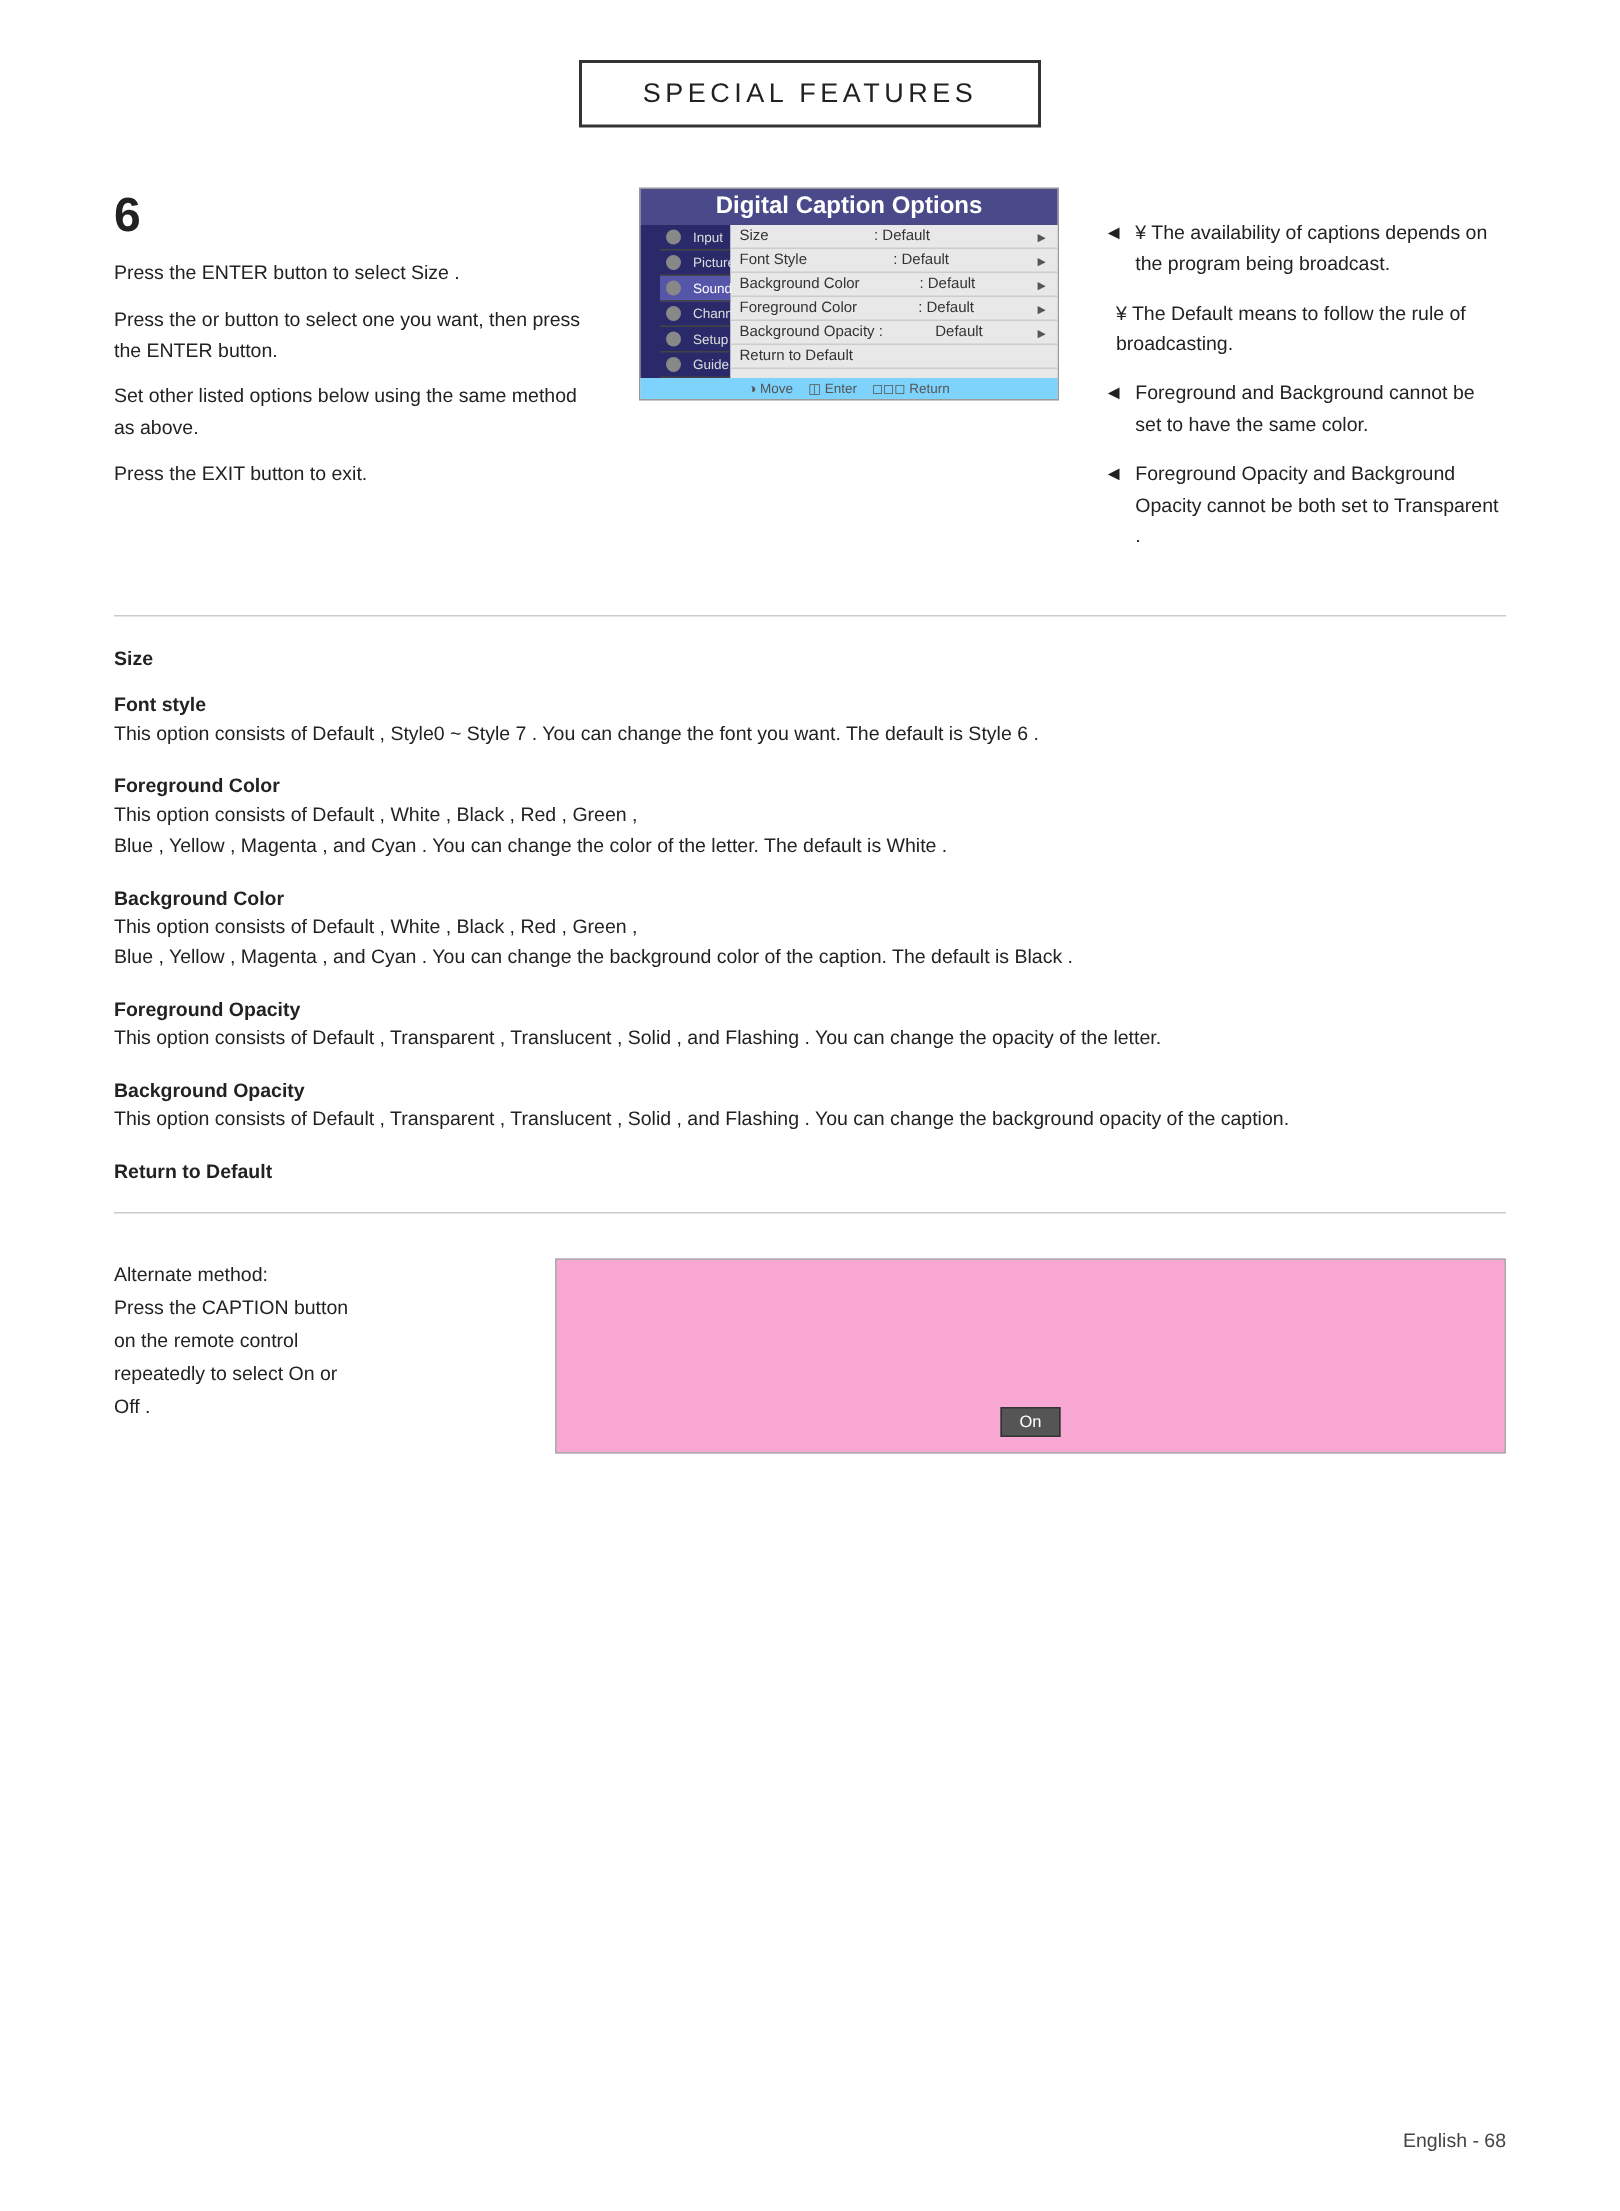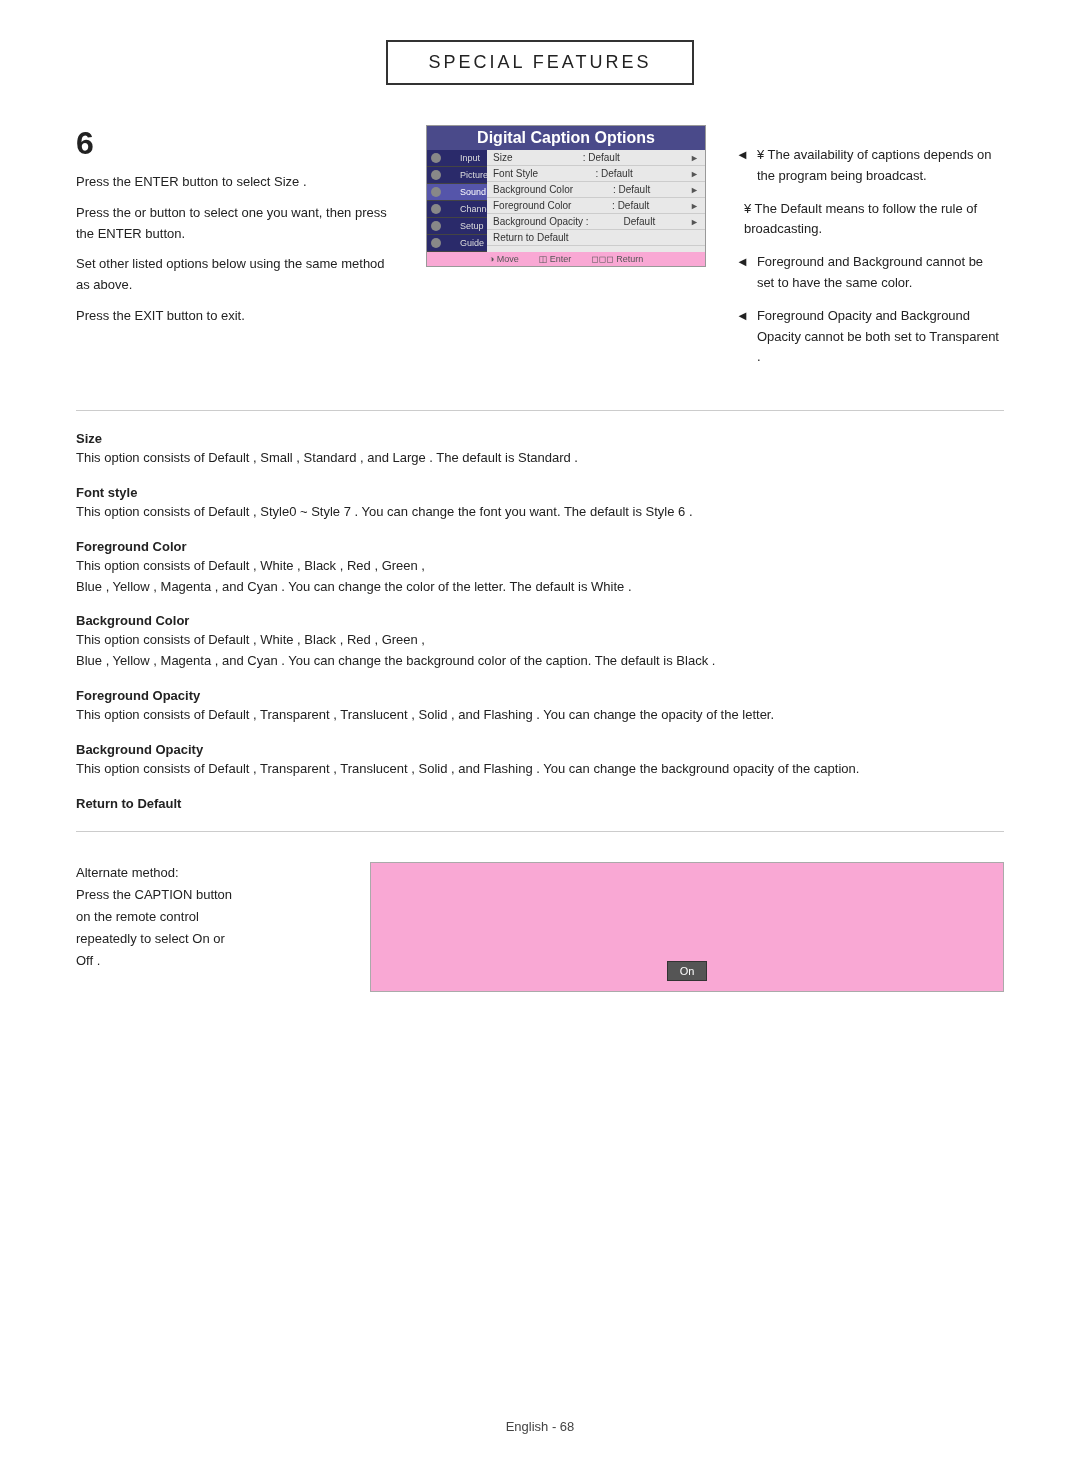"Input" .tv-menu-sidebar-item { gap: 19px -> 8px; margin-left: none -> 13px }
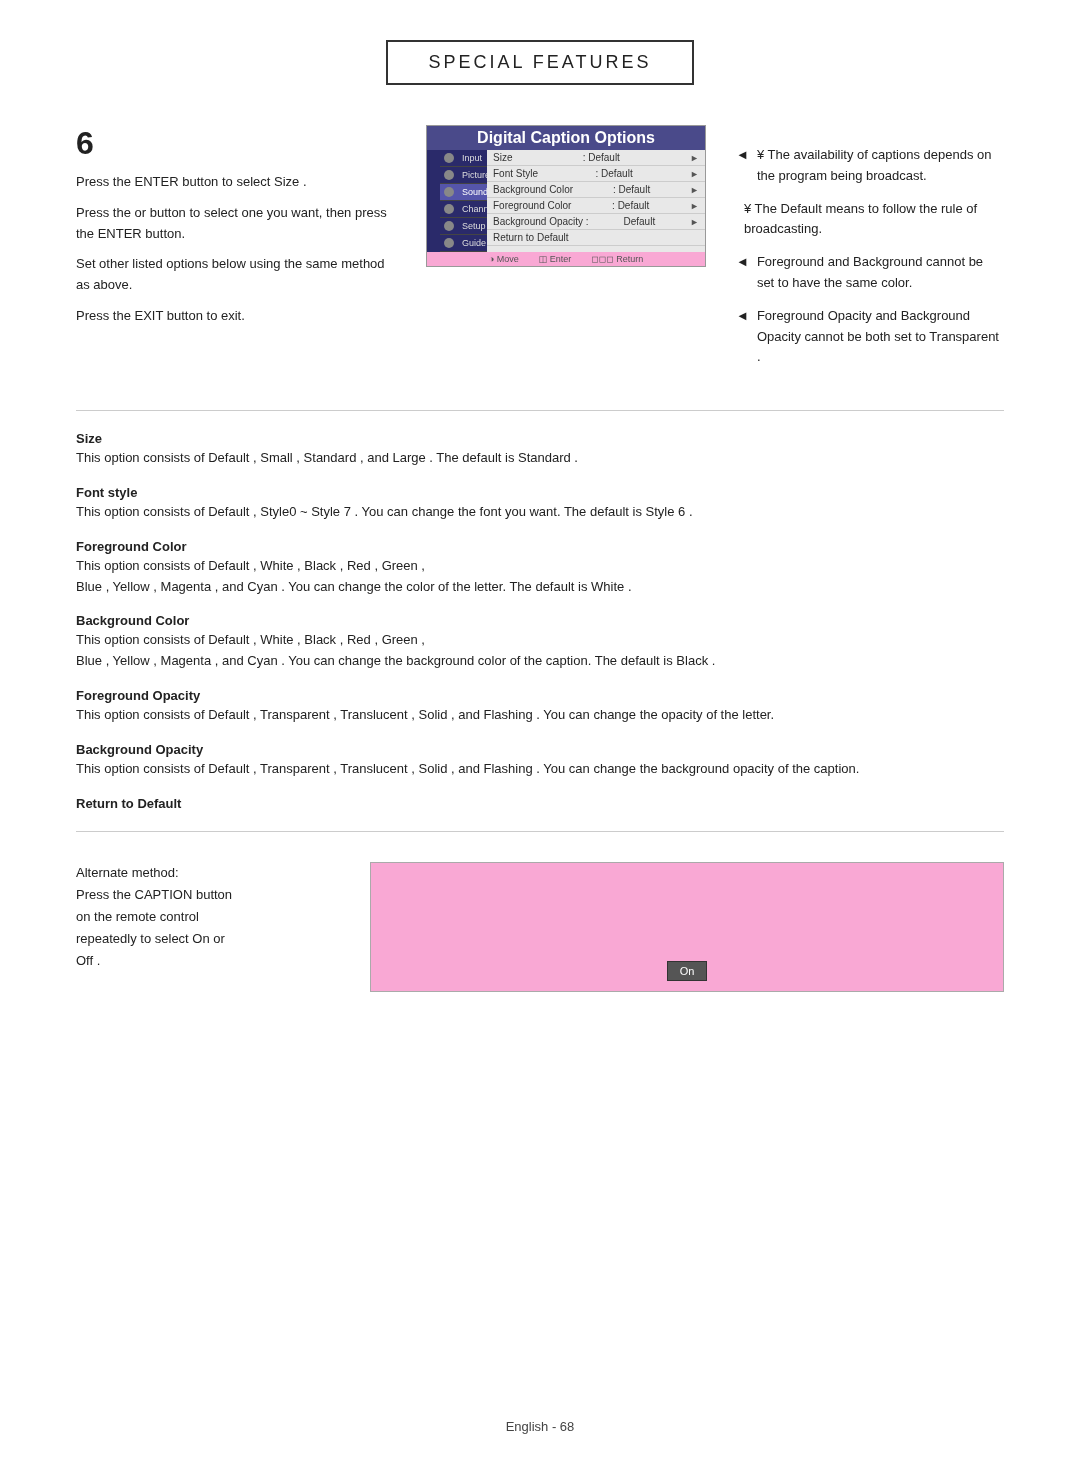"◑ Move" .tv-menu-footer { background: #f9a8d4 -> #7dd3fc; gap: 20px -> 10px }
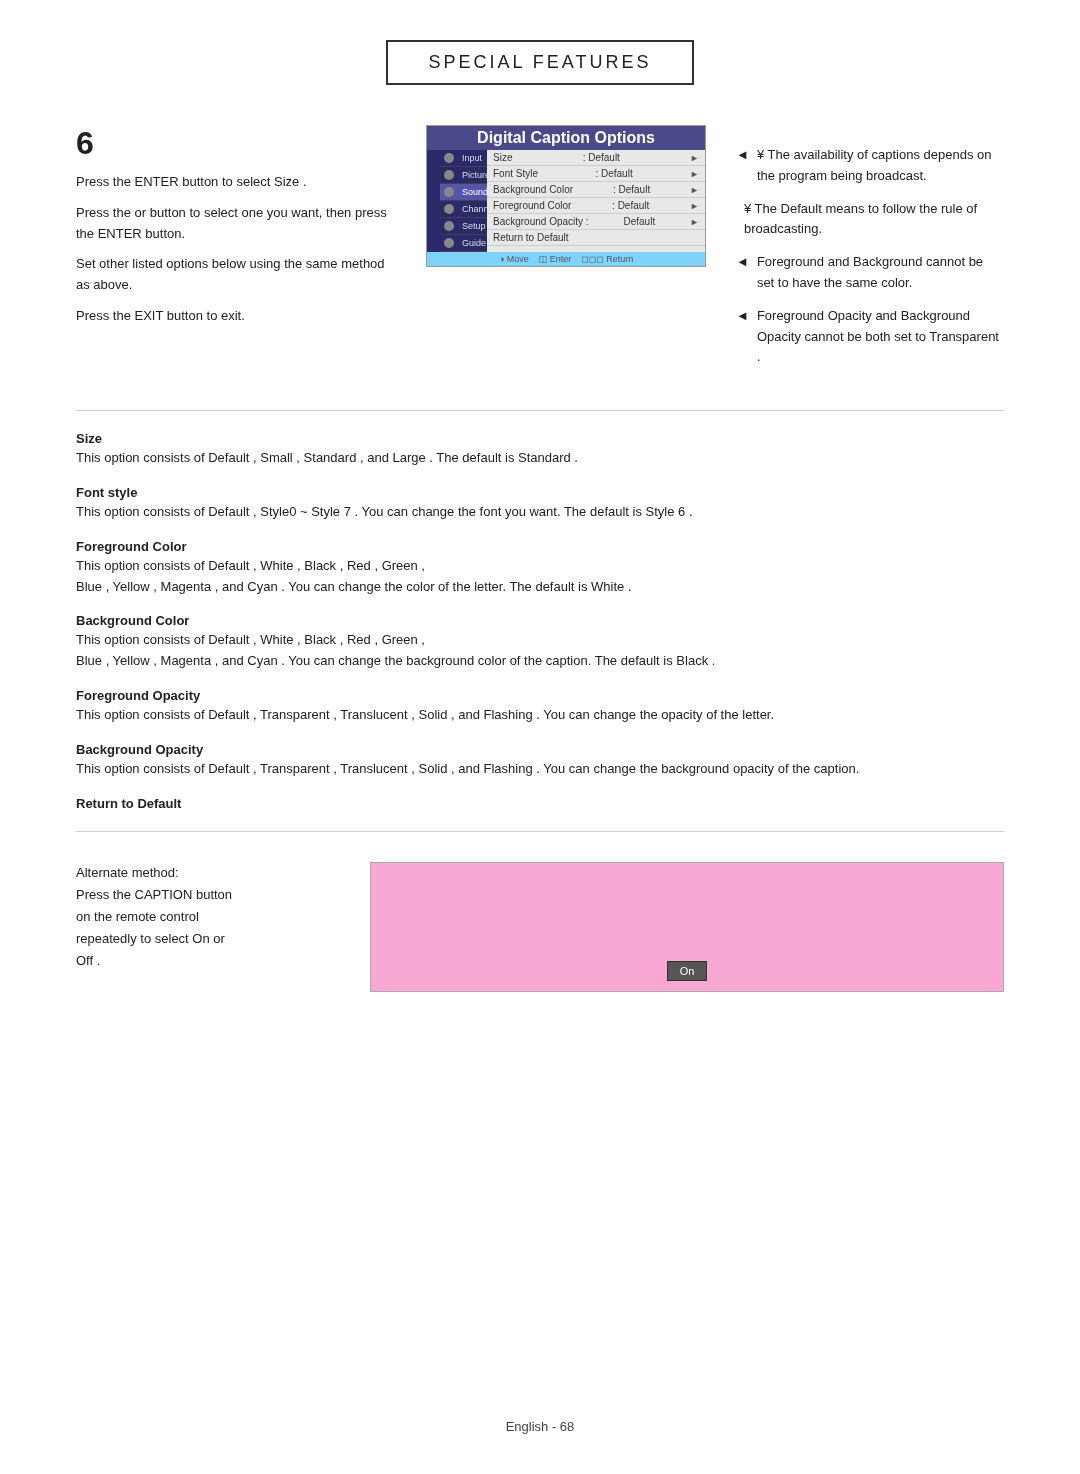"This option consists of Default , Small" div.option-desc { html: <div>This option consists of Default , Small , Standard , and Large . The default is Standard .</div> -> none }
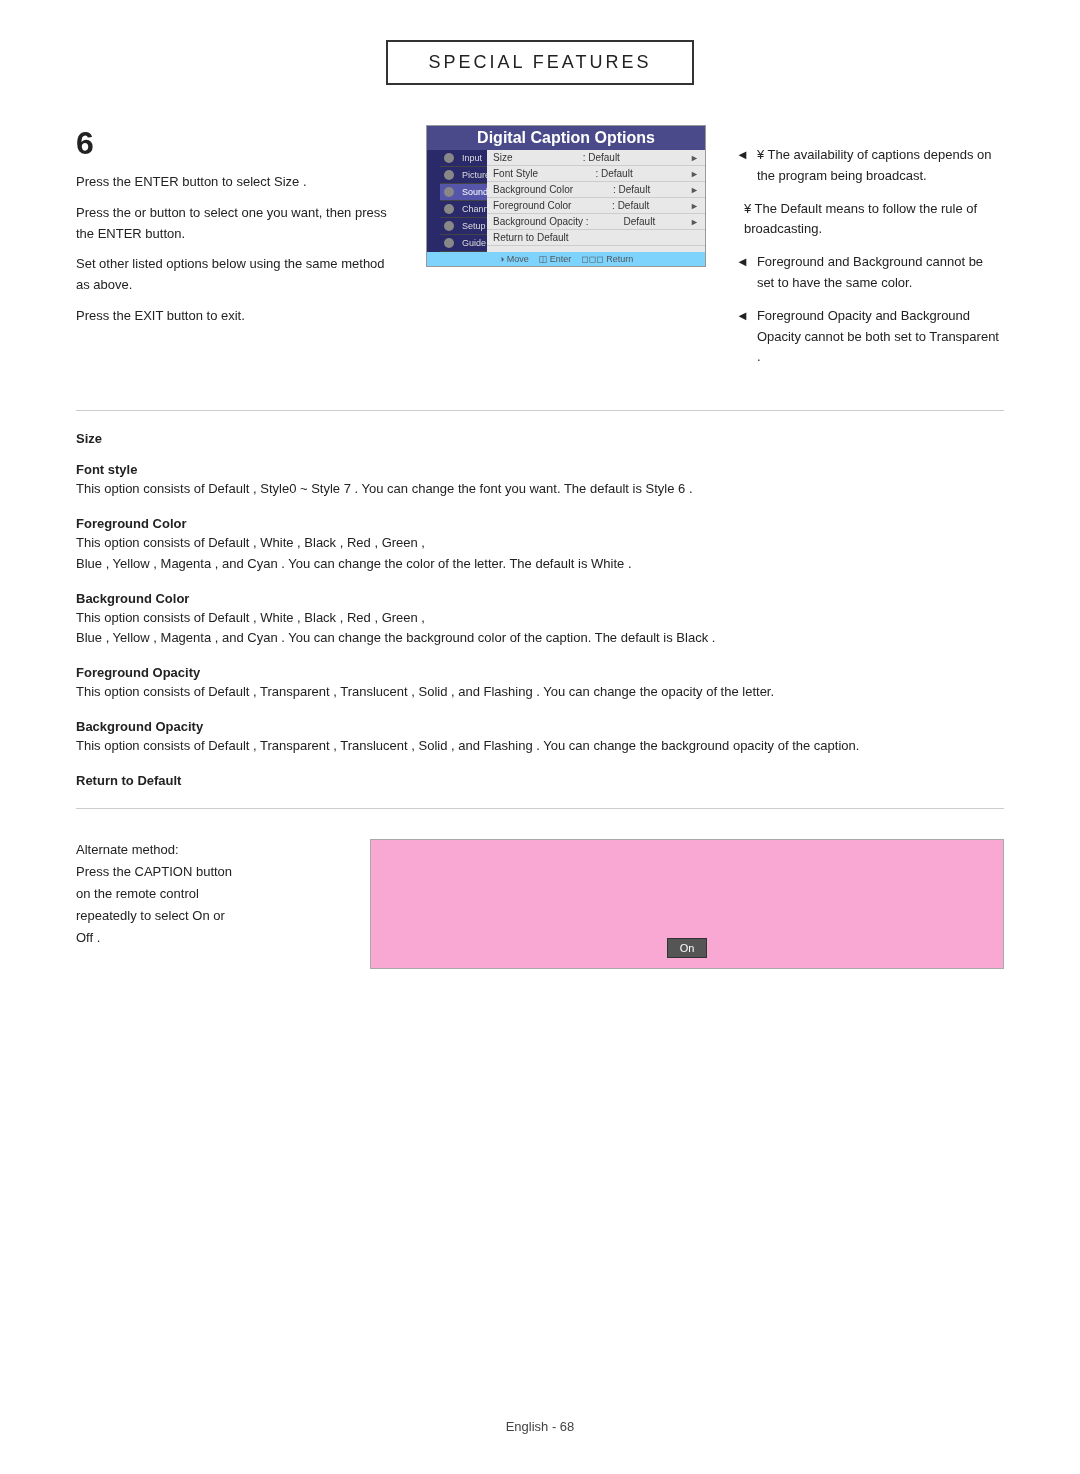"English - 68" .page-footer { text-align: center -> right }
